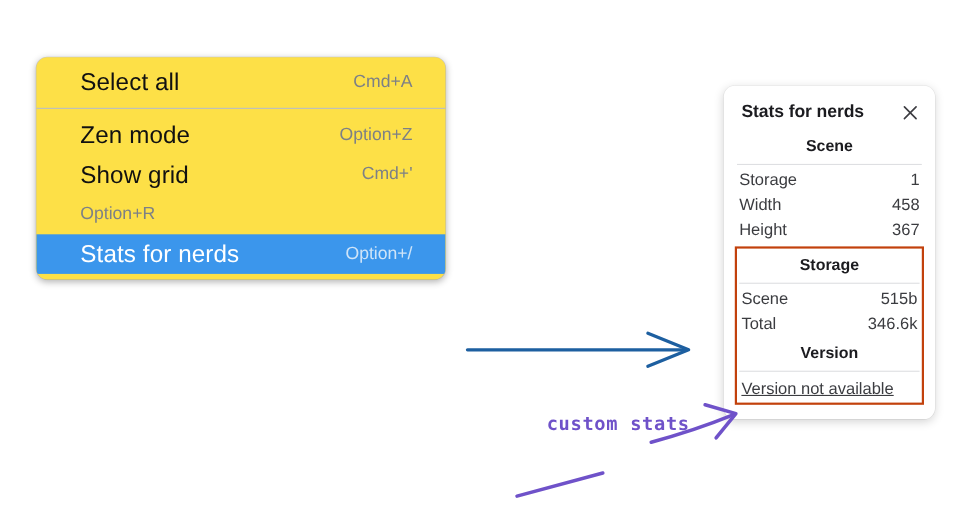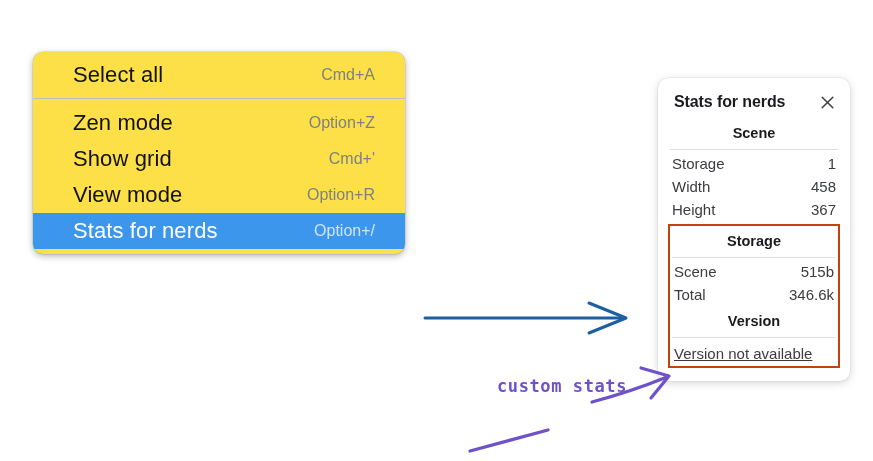"View mode" span.mi-label { html: <span>View mode</span> -> none }
